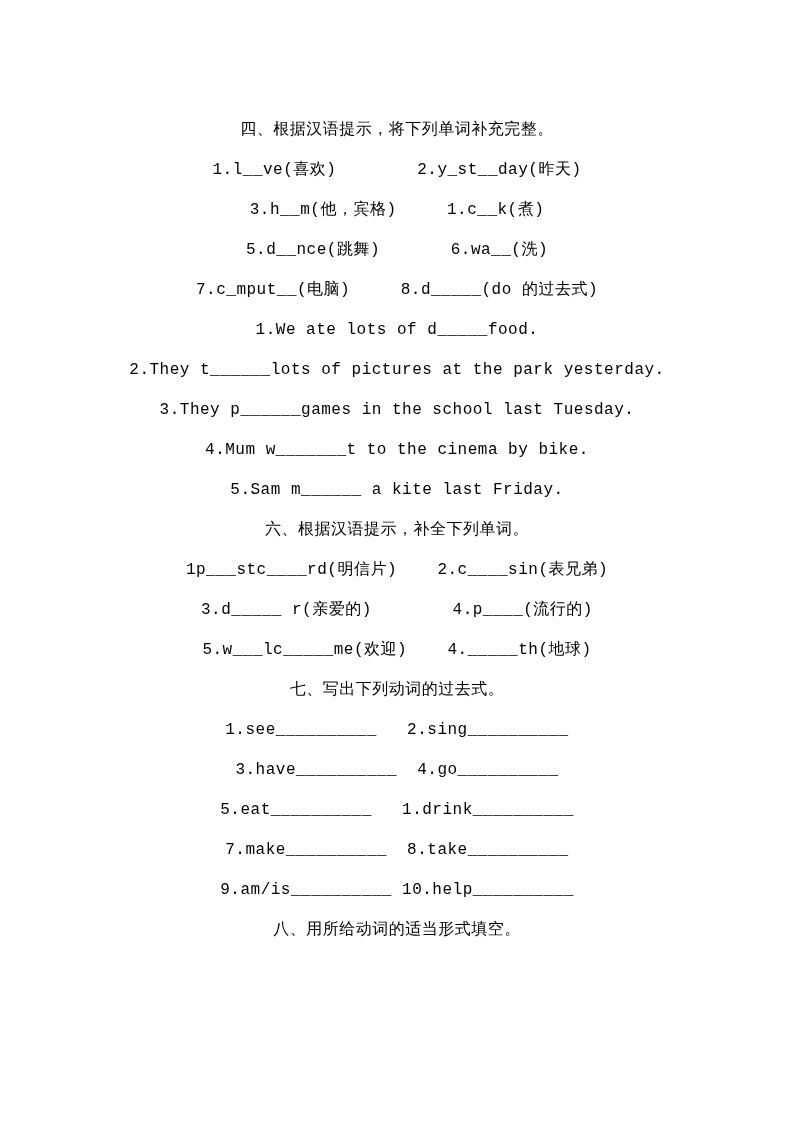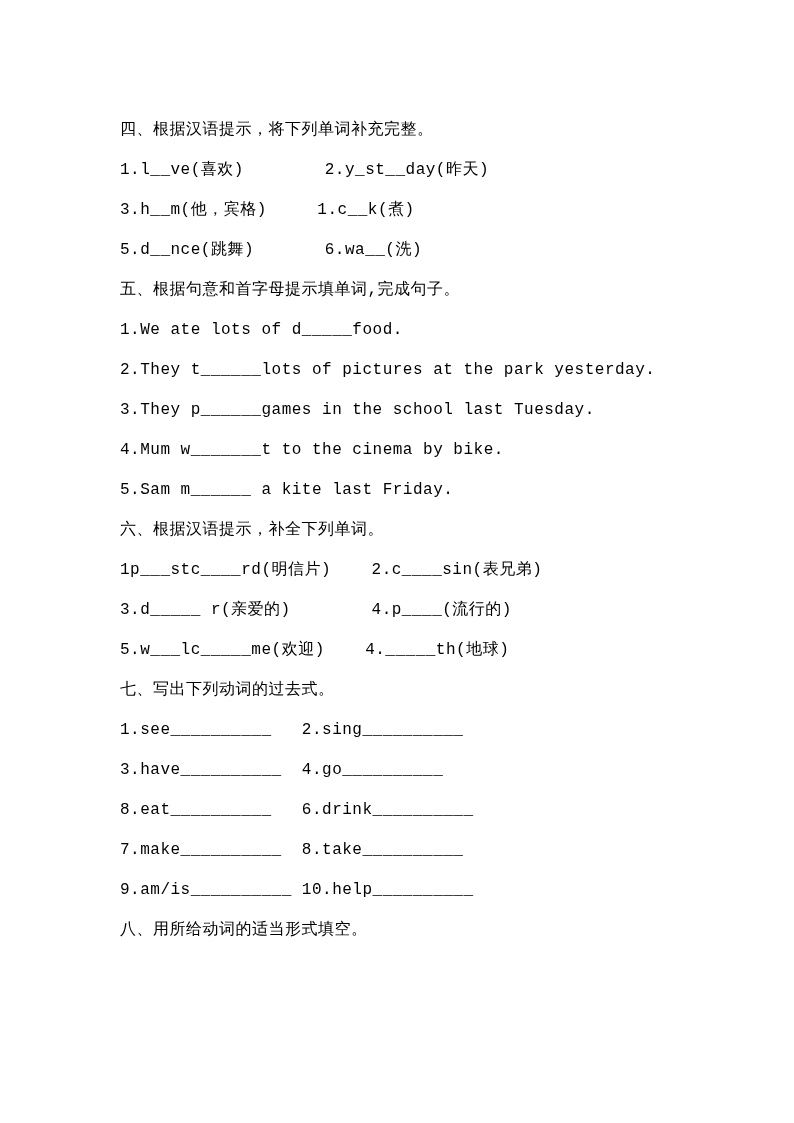"四、根据汉语提示，将下列单词补充完整。" * { text-align: none -> center }
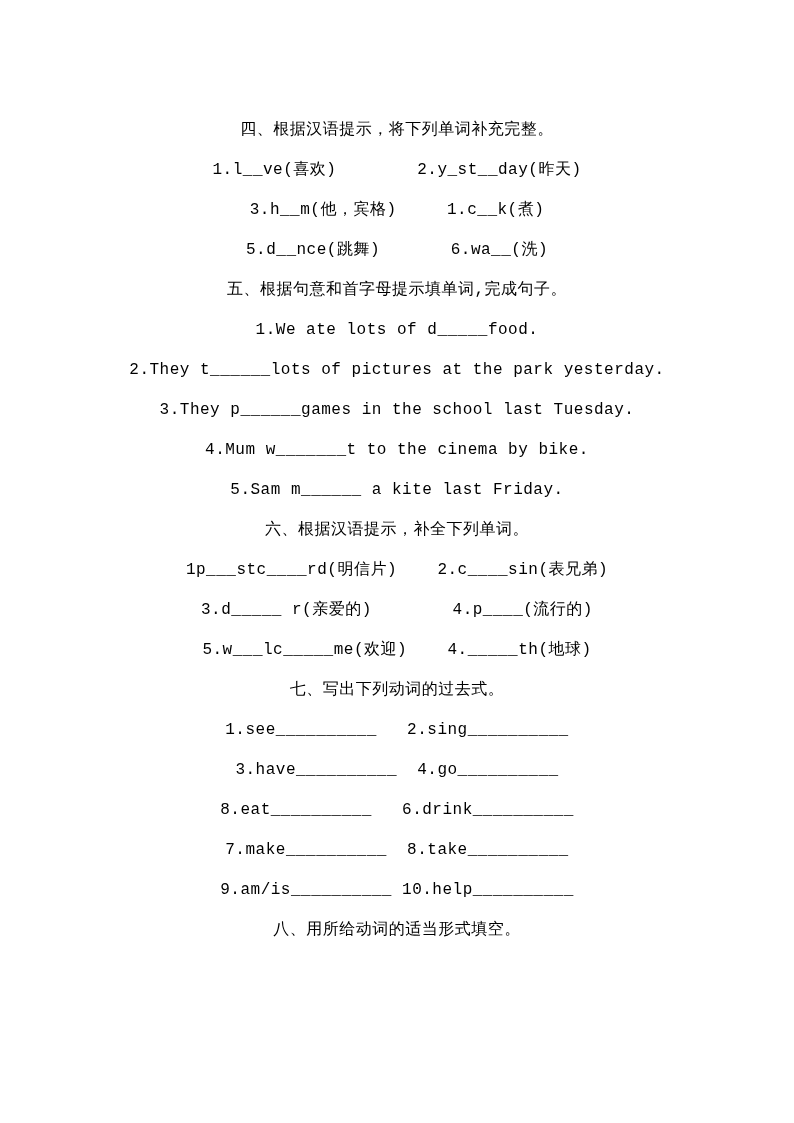"7.c_mput__(电脑) 8.d_____(do 的过去式)" div.line { html: none -> <div>7.c_mput__(电脑) 8.d_____(do 的过去式)</div> }
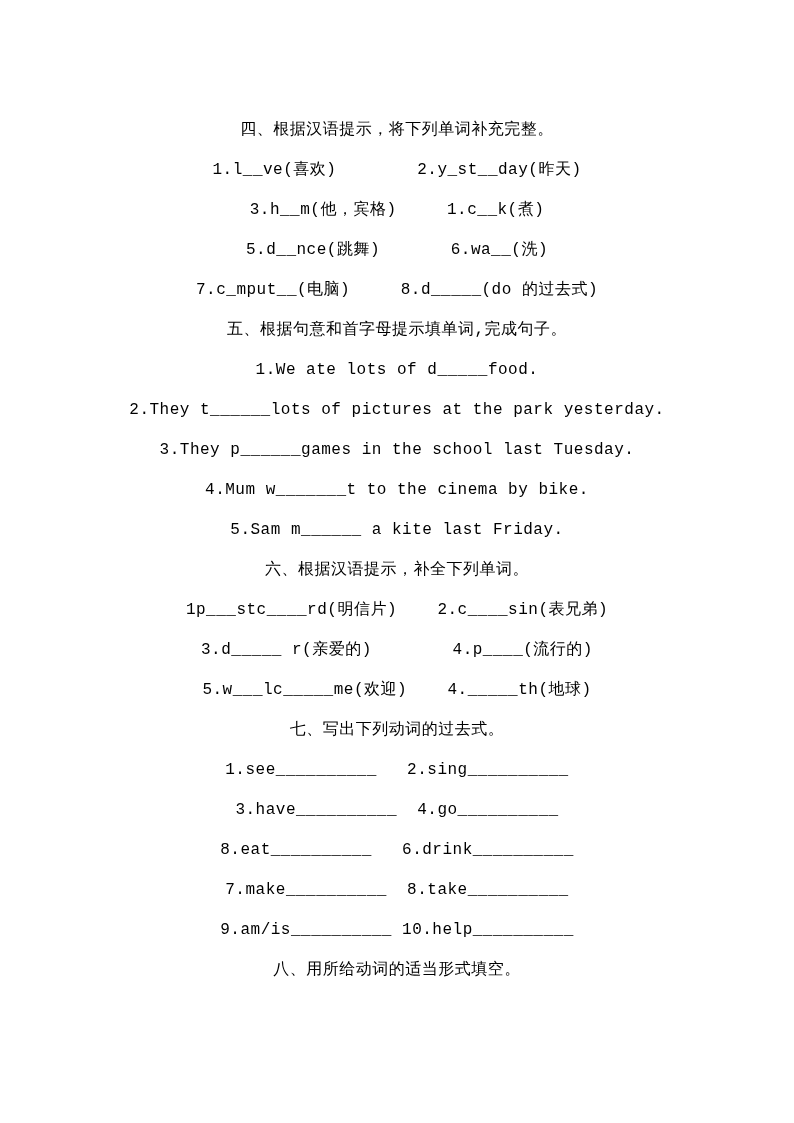"五、根据句意和首字母提示填单词,完成句子。" div.line { html: <div>五、根据句意和首字母提示填单词,完成句子。</div> -> none }
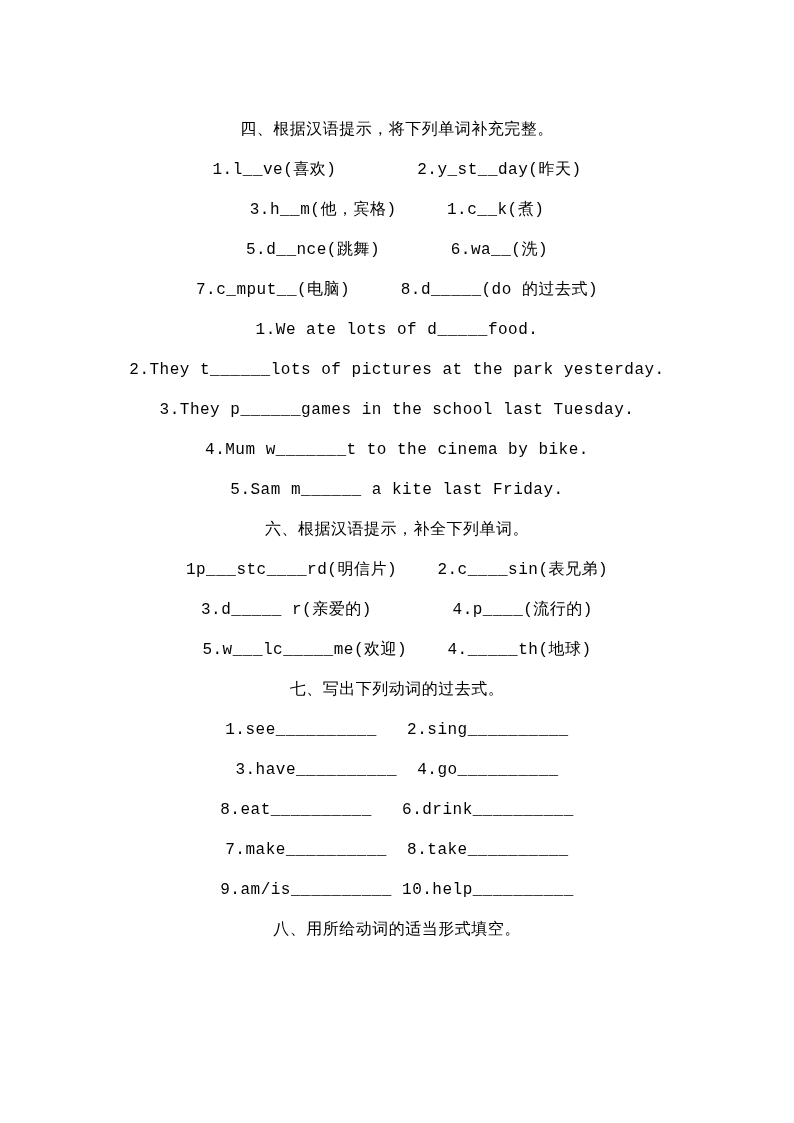"8.eat__________ 6.drink__________" div.line { text: 8.eat__________   6.drink -> 5.eat__________   1.drink }
